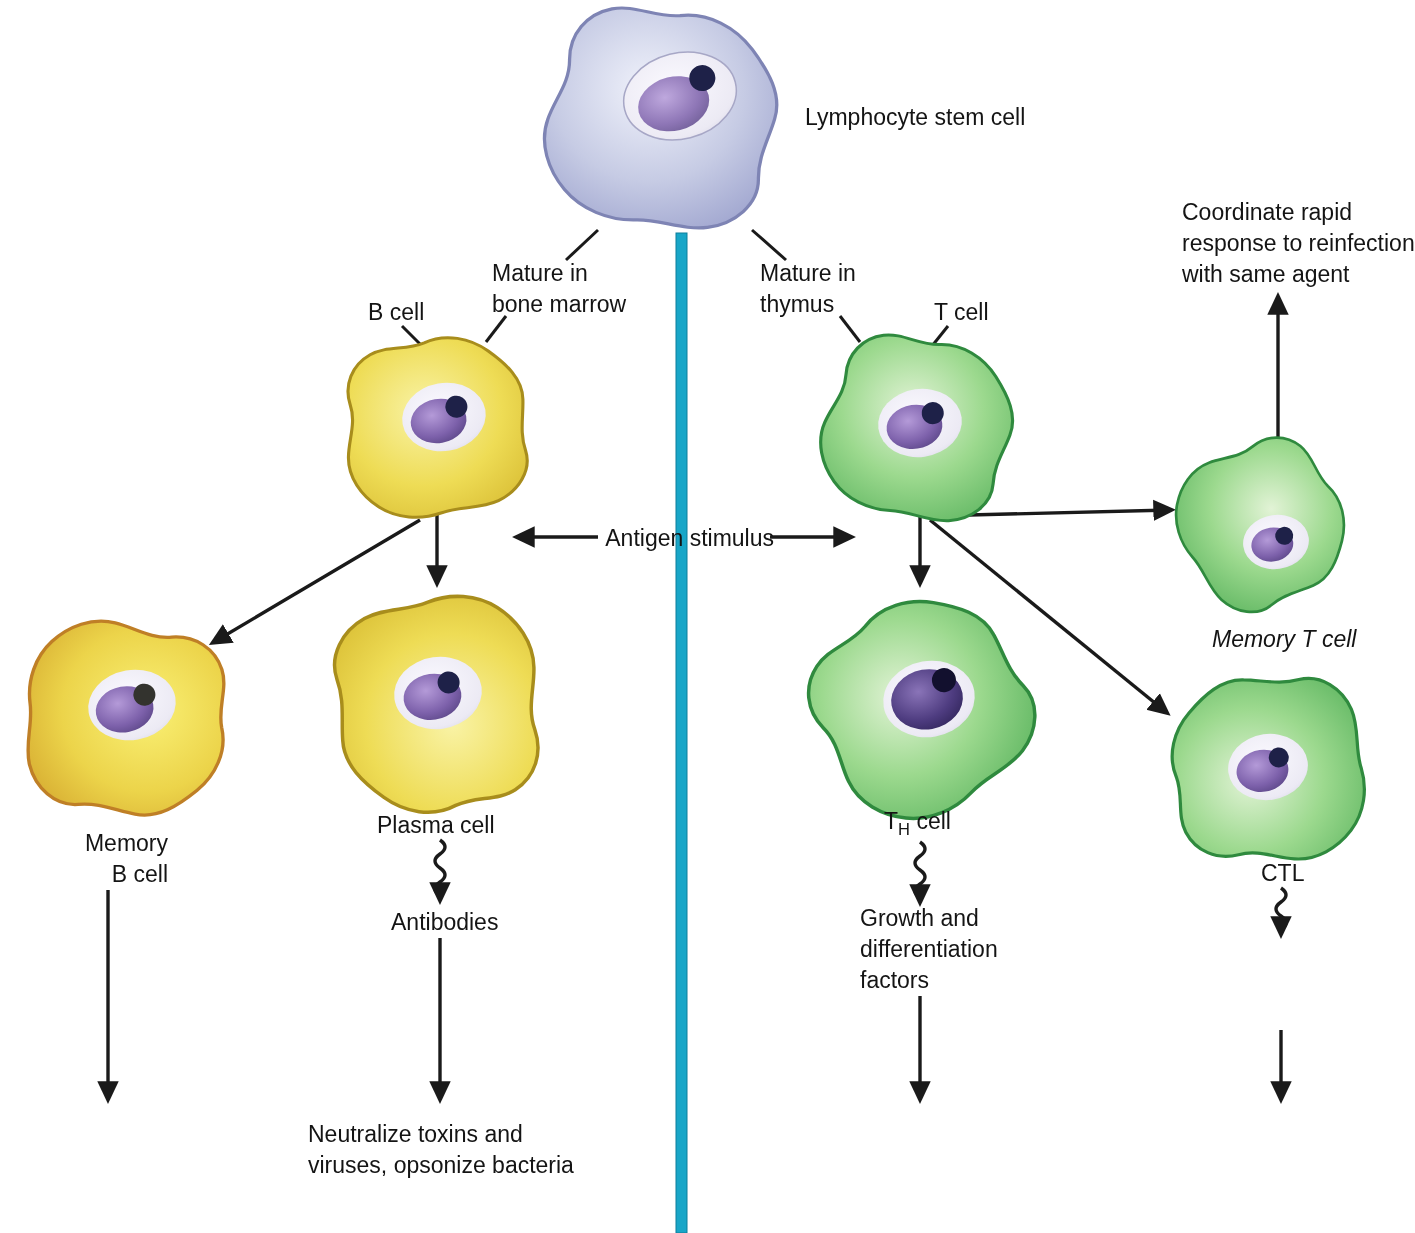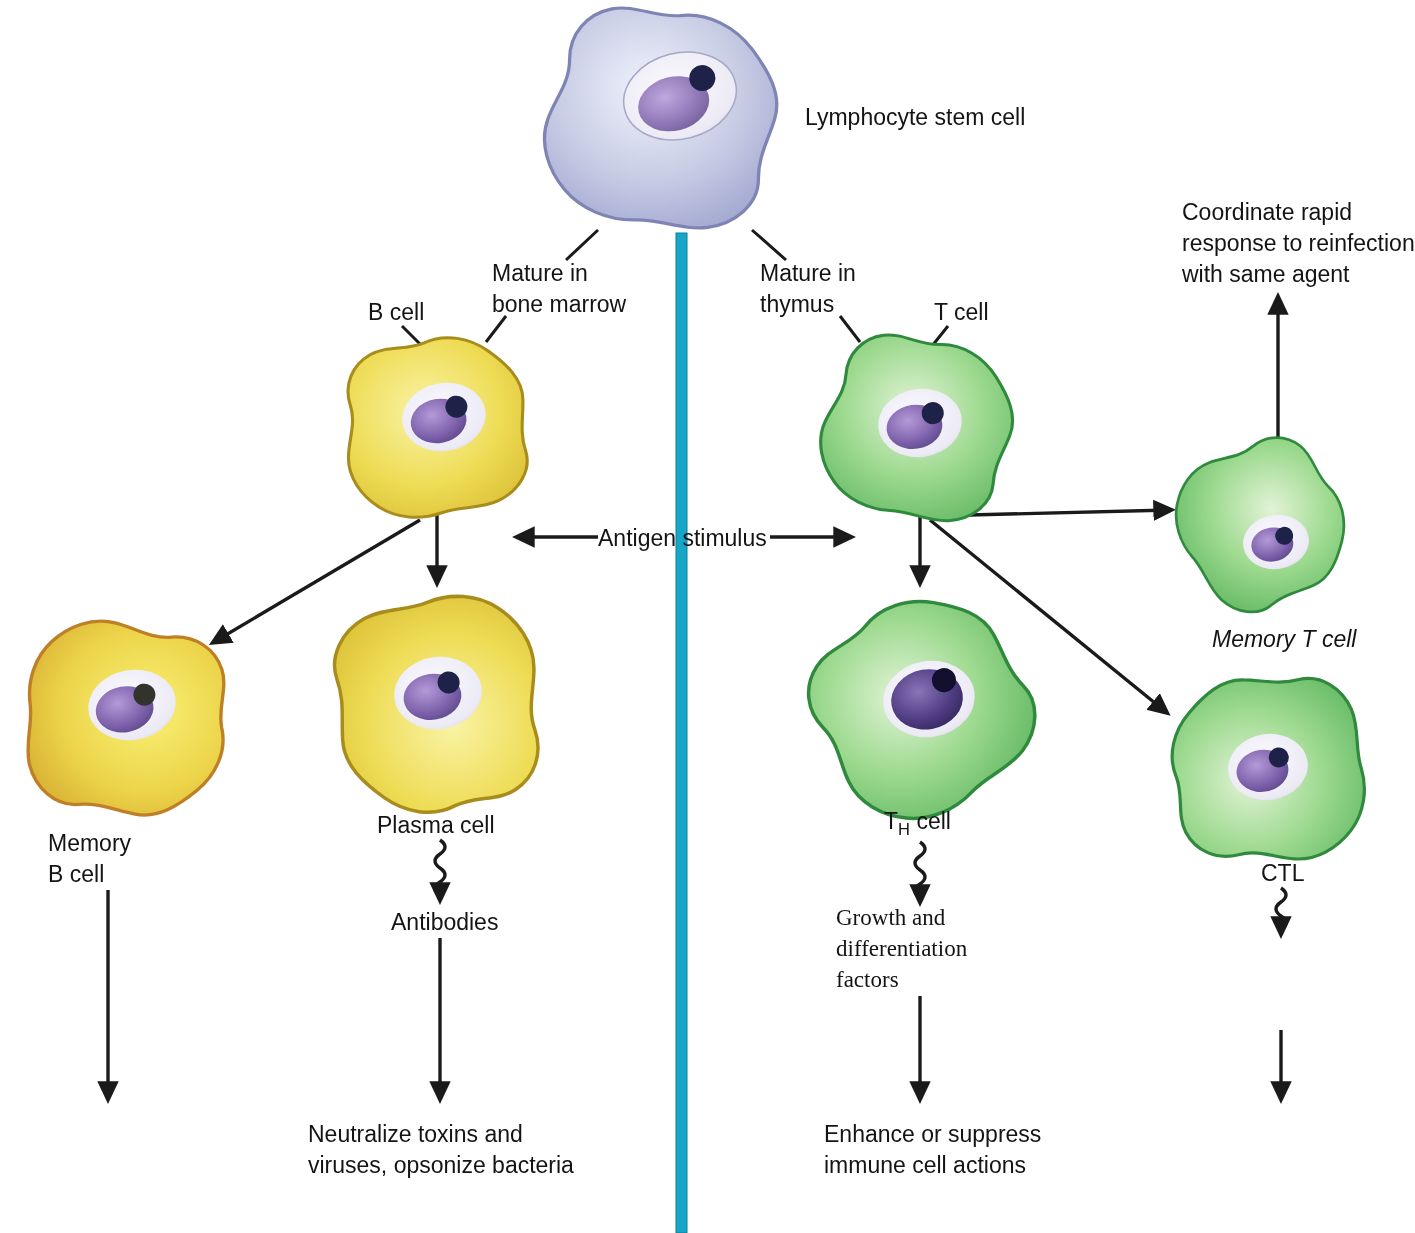"Antigen stimulus" .center { text-align: left -> right }
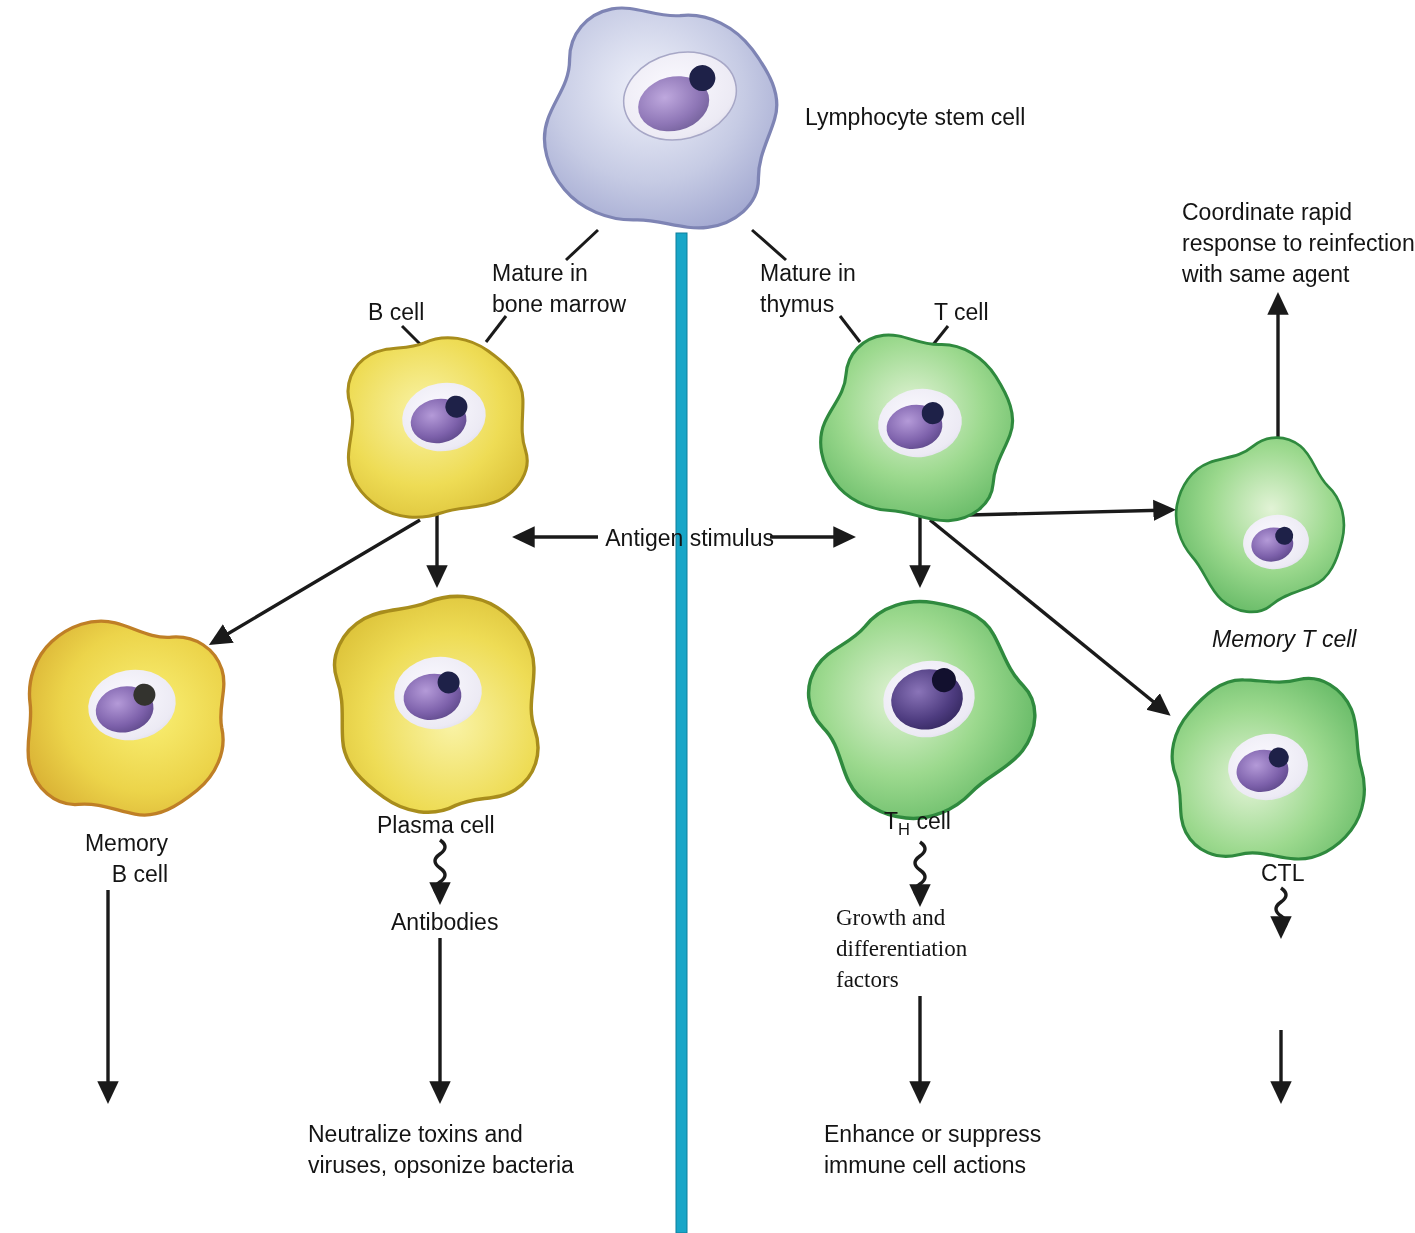"Growth and" div.label { font-family: Liberation Serif, serif -> none; left: 836px -> 860px }
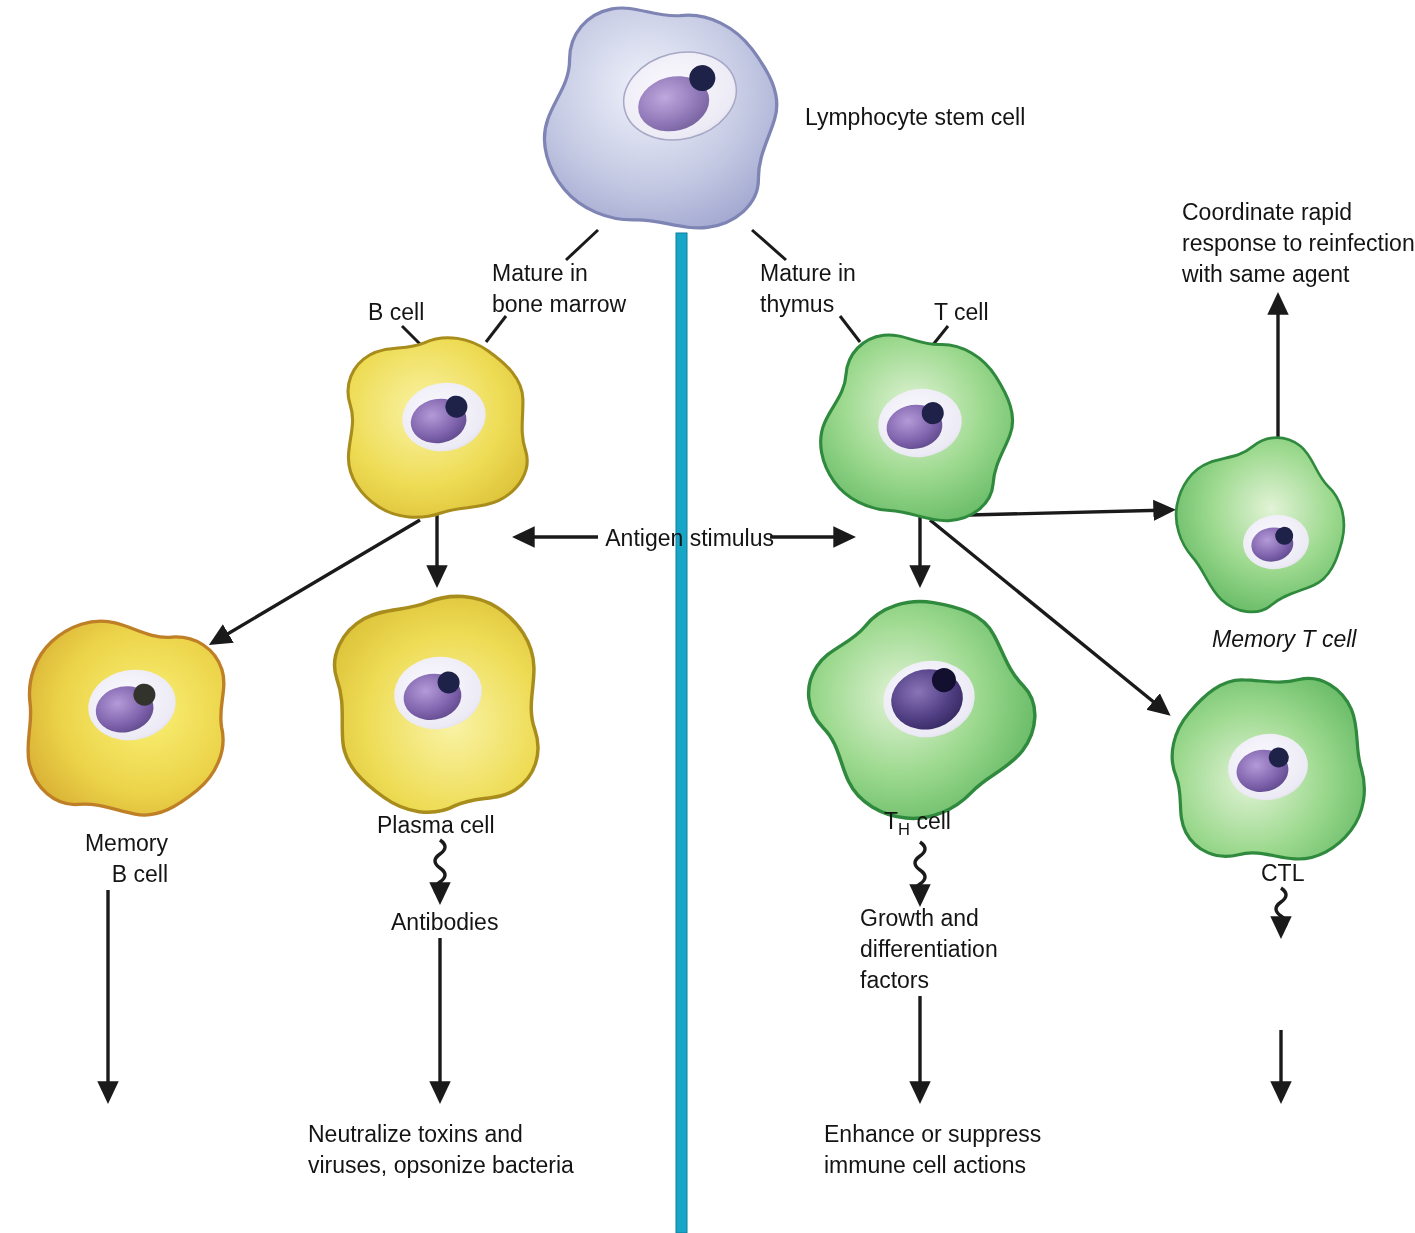"Enhance or suppress" div.label { html: <div>Enhance or suppress immune cell actions</div> -> none }
